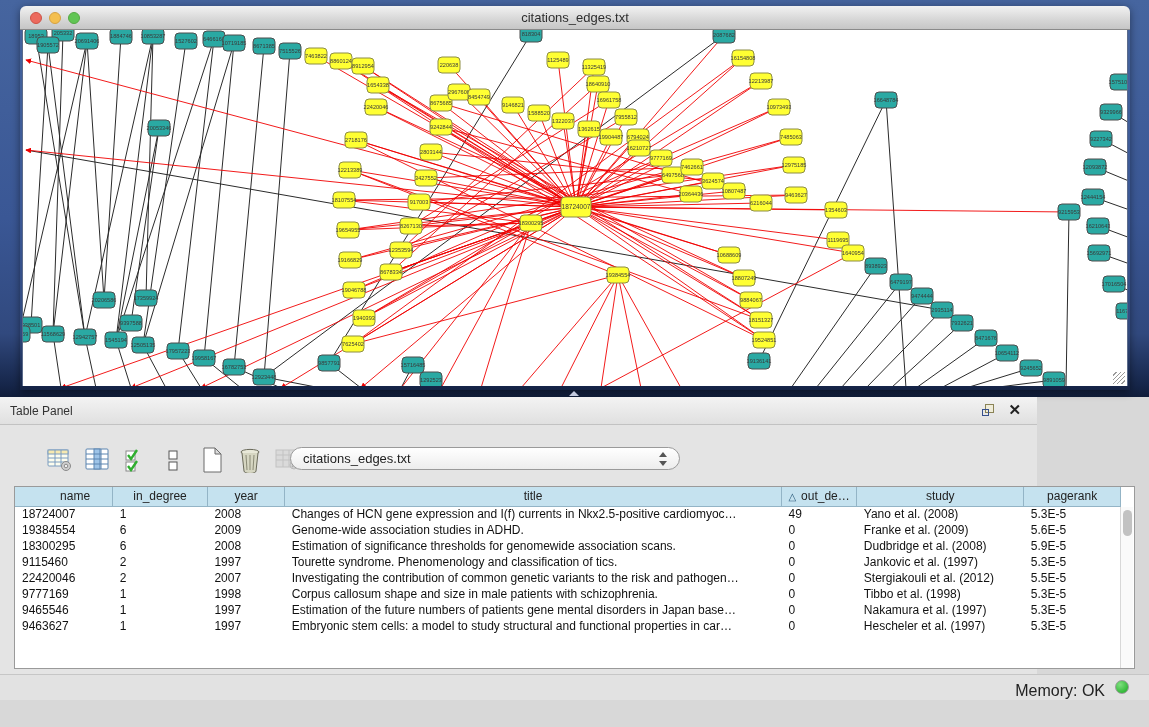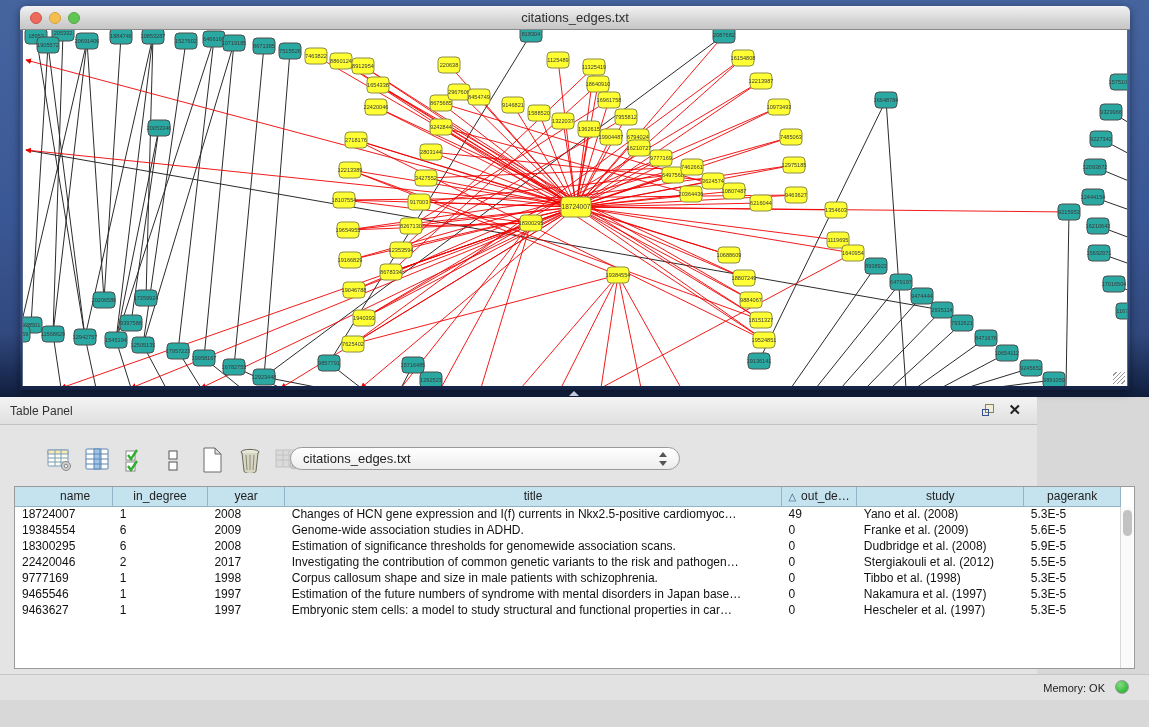"9115460" tr.datarow { html: none -> <tr> <td>9115460</td> <td>2</td> <td>1997</td> <td>Tourette syndrome. Phenomenology and classification of tics.</td> <td>0</td> <td>Jankovic et al. (1997)</td> <td>5.3E-5</td> </tr> }
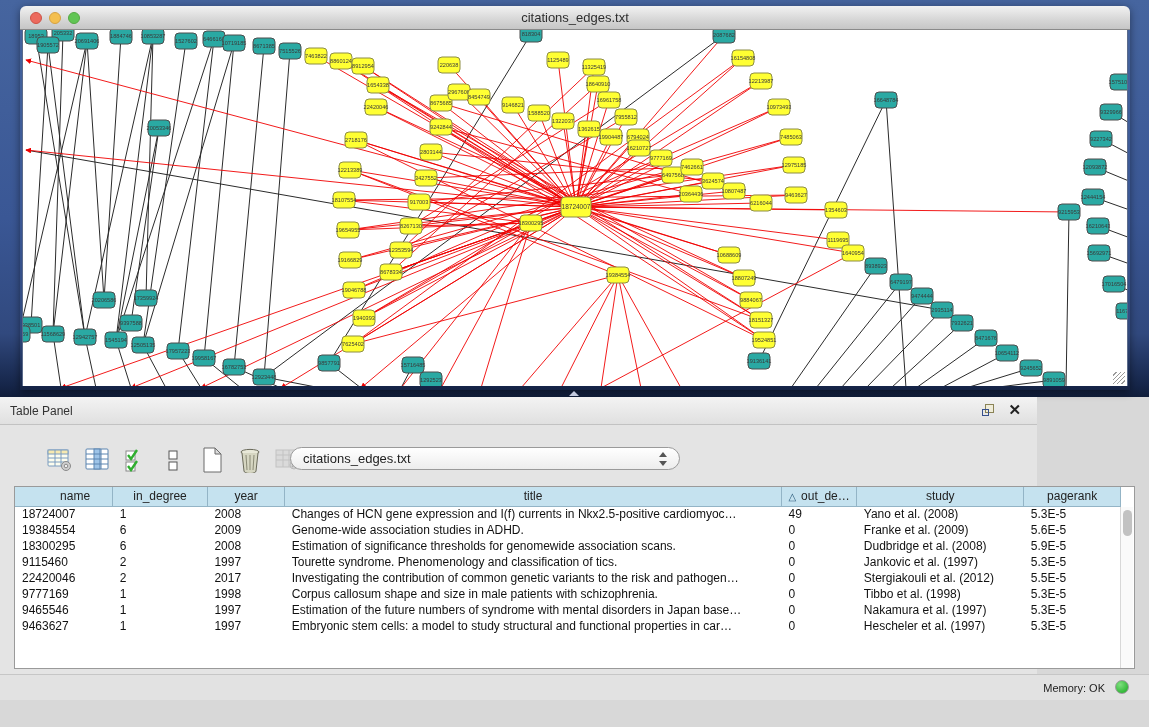"2017" td { text: 2017 -> 2007 }
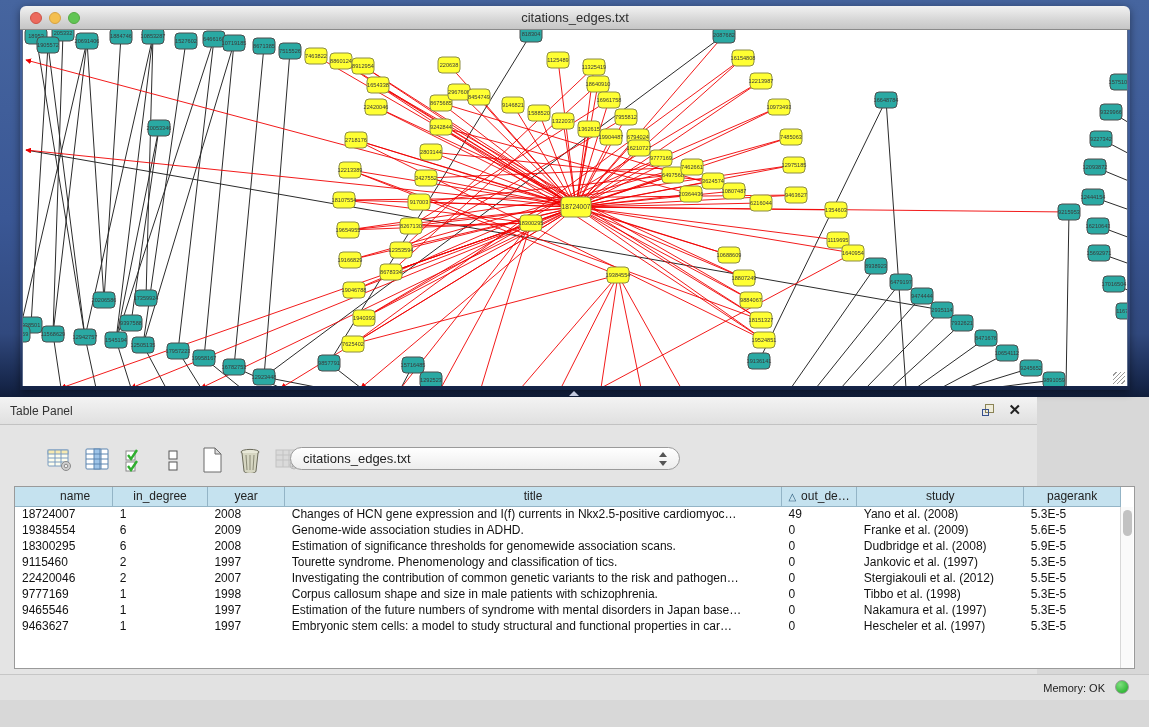"Estimation of the future numbers" td { text: syndrome with -> patients gene }
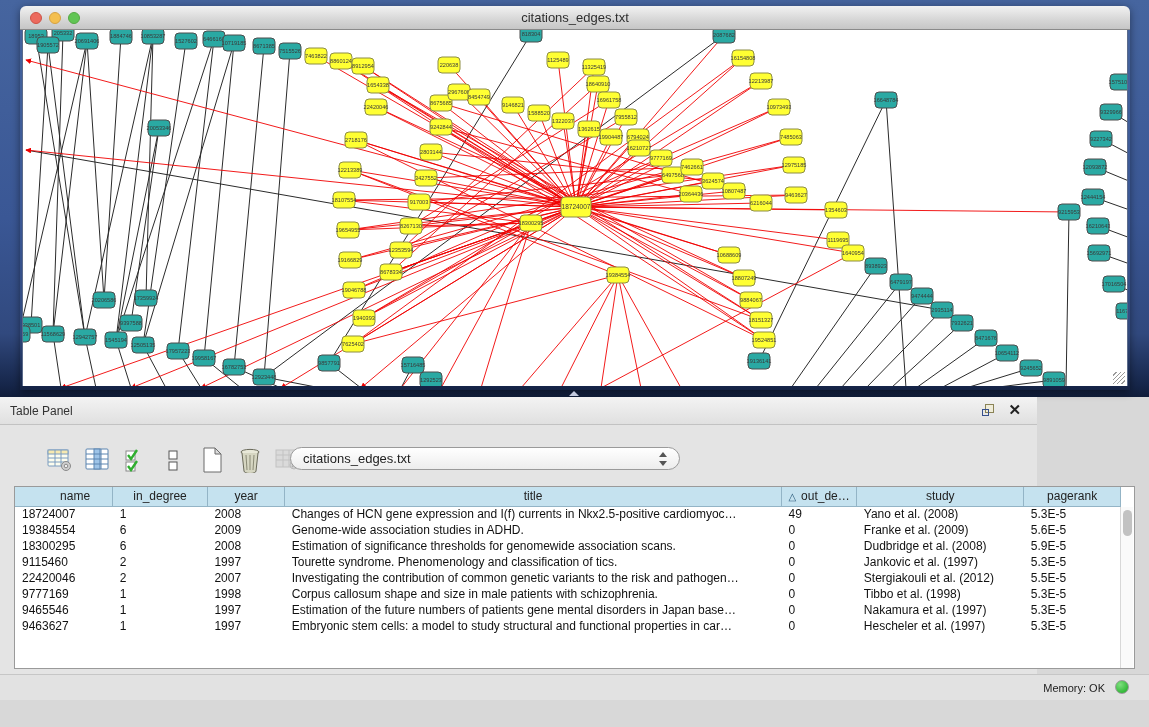"Memory: OK" #memory { font-size: 11px -> 16px }
